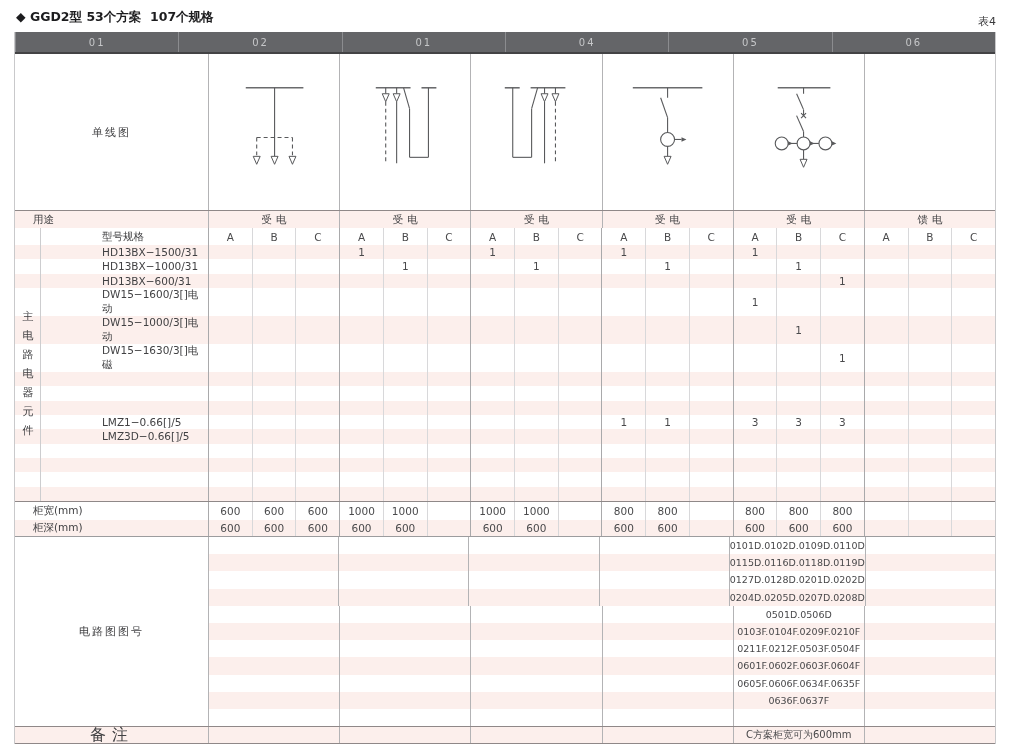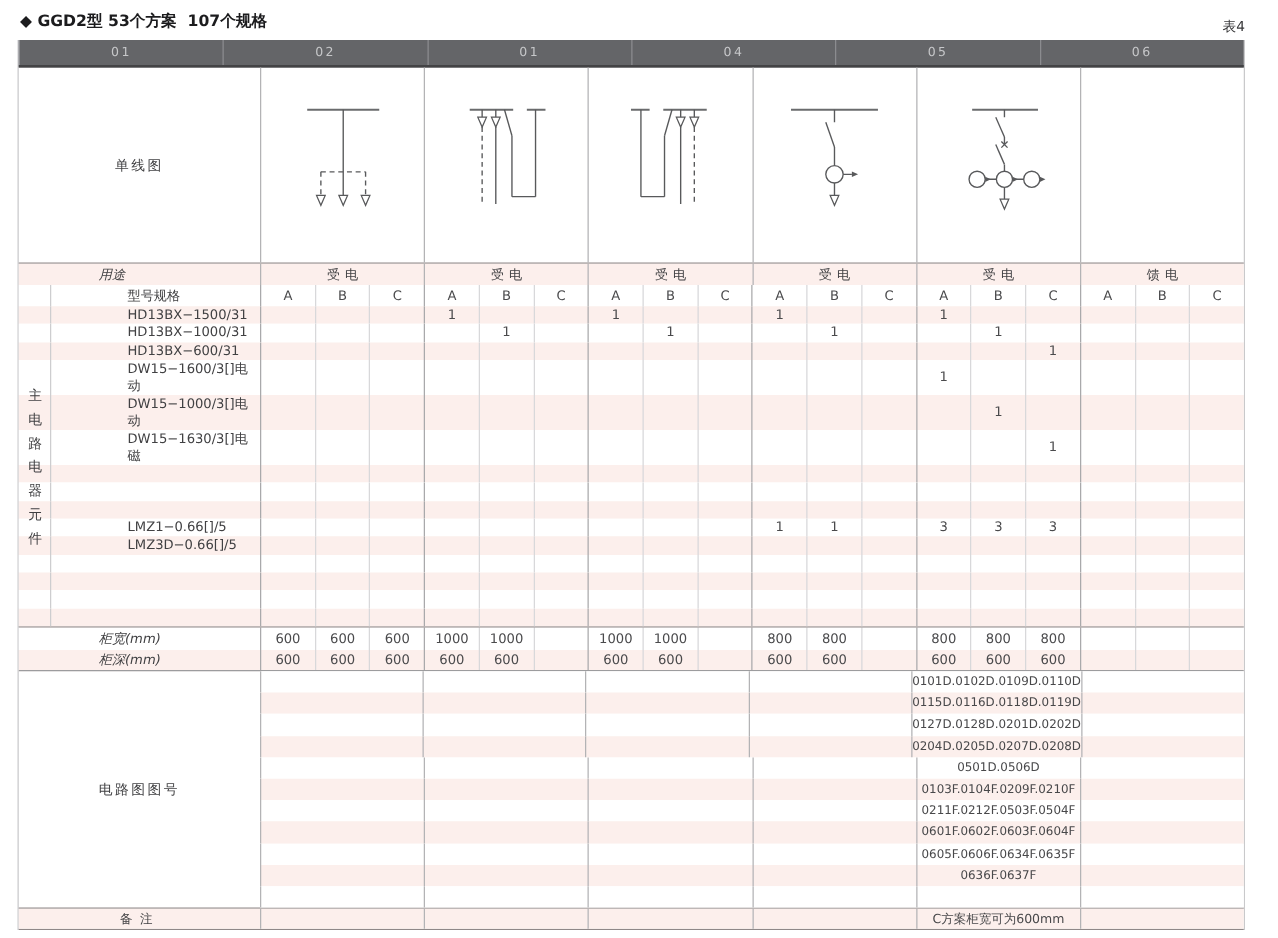"用途" .pl42 { font-style: italic -> none; padding-left: 64px -> 18px }
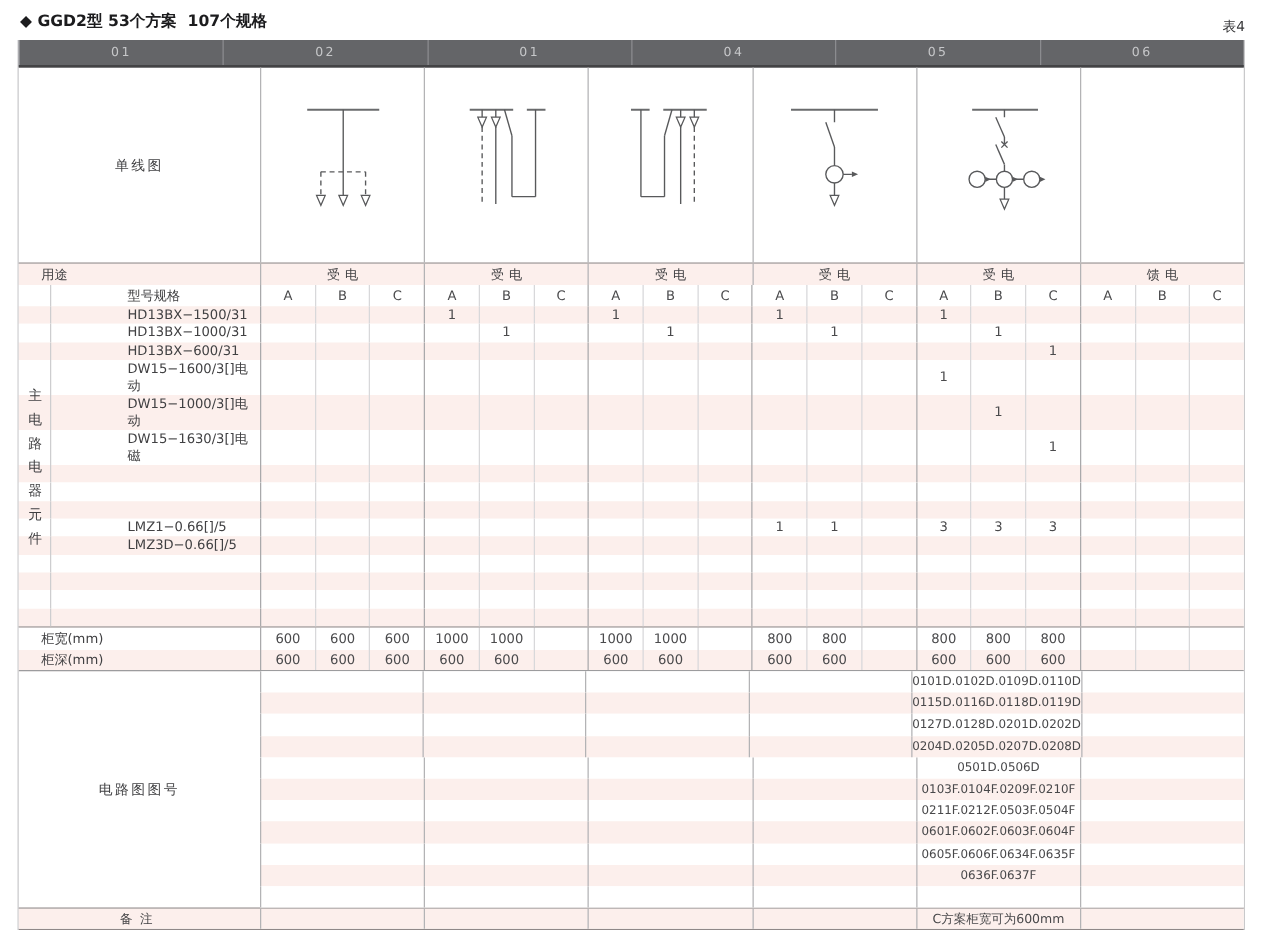"备注" .rlabel { font-size: 10px -> 16px }
